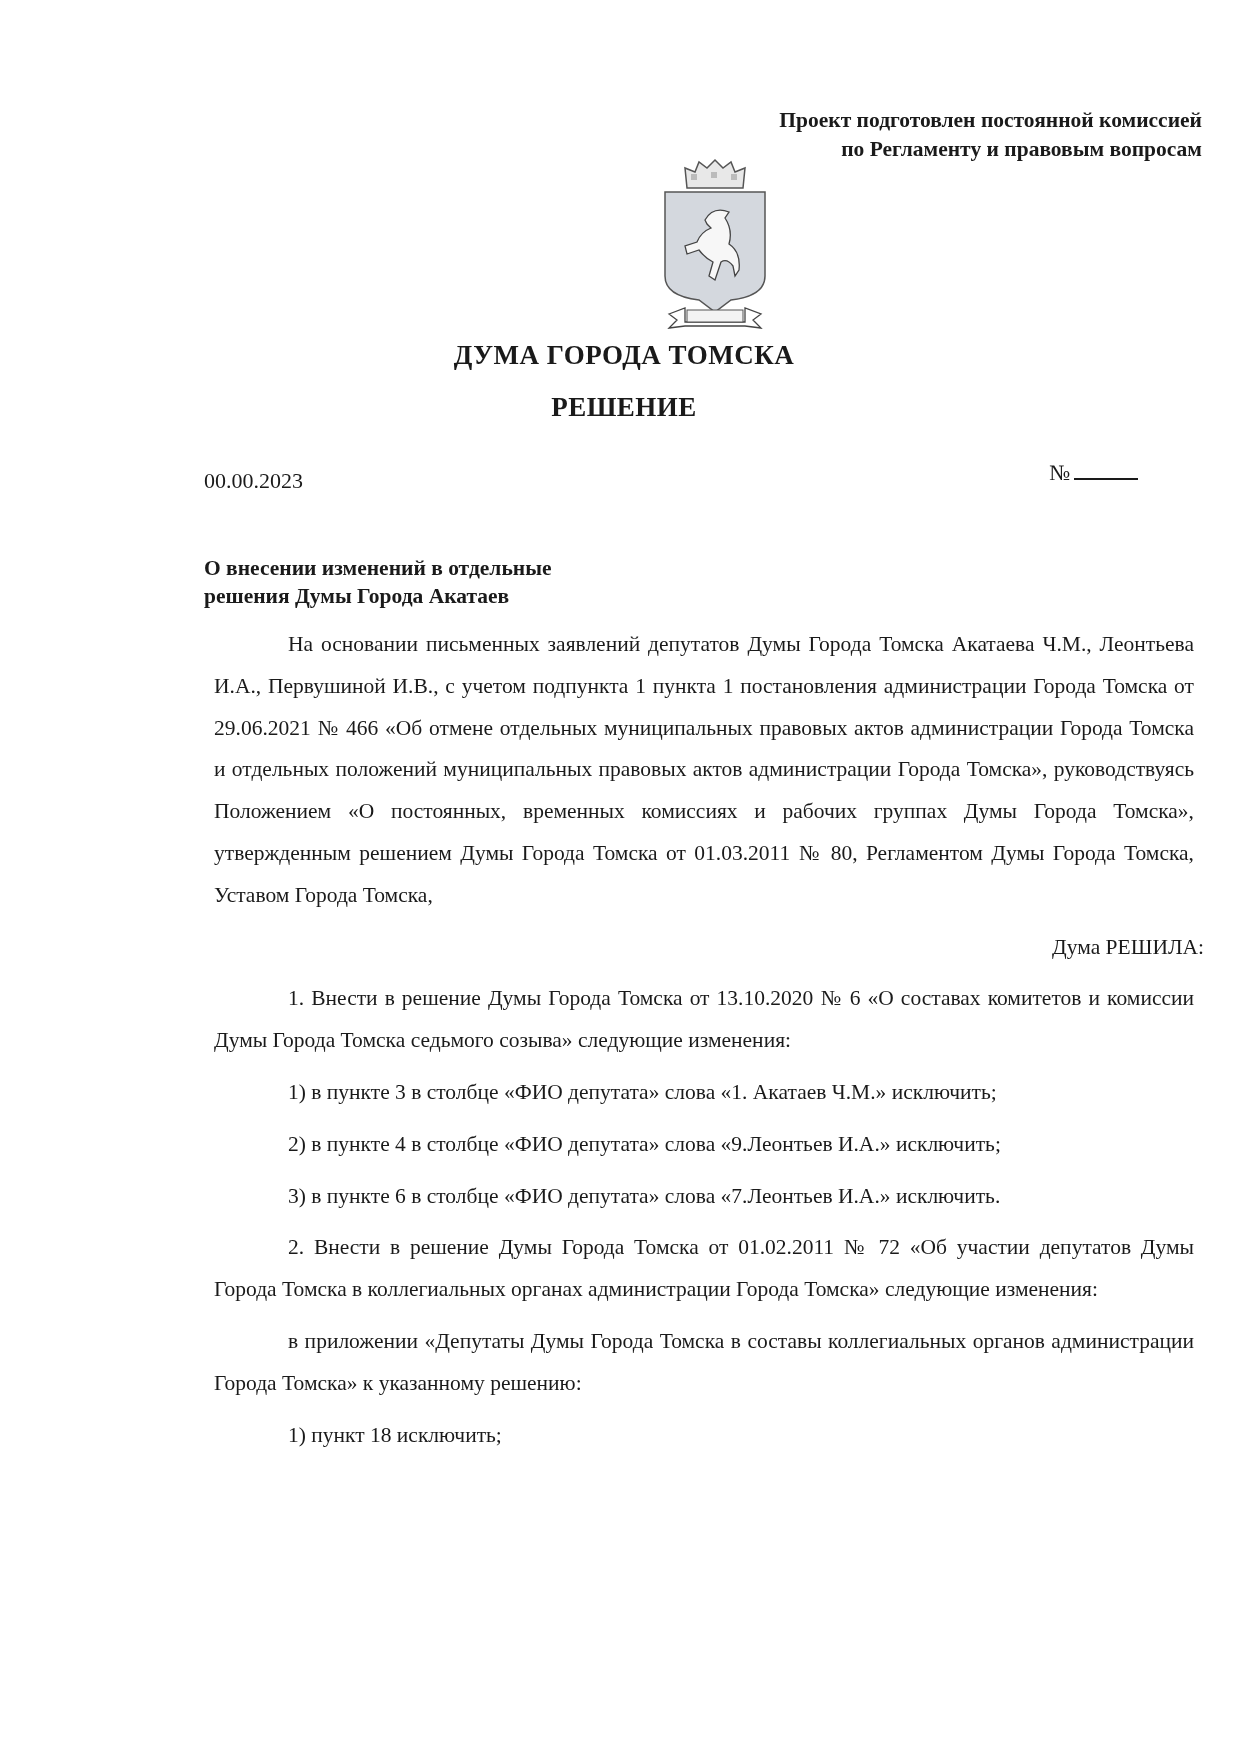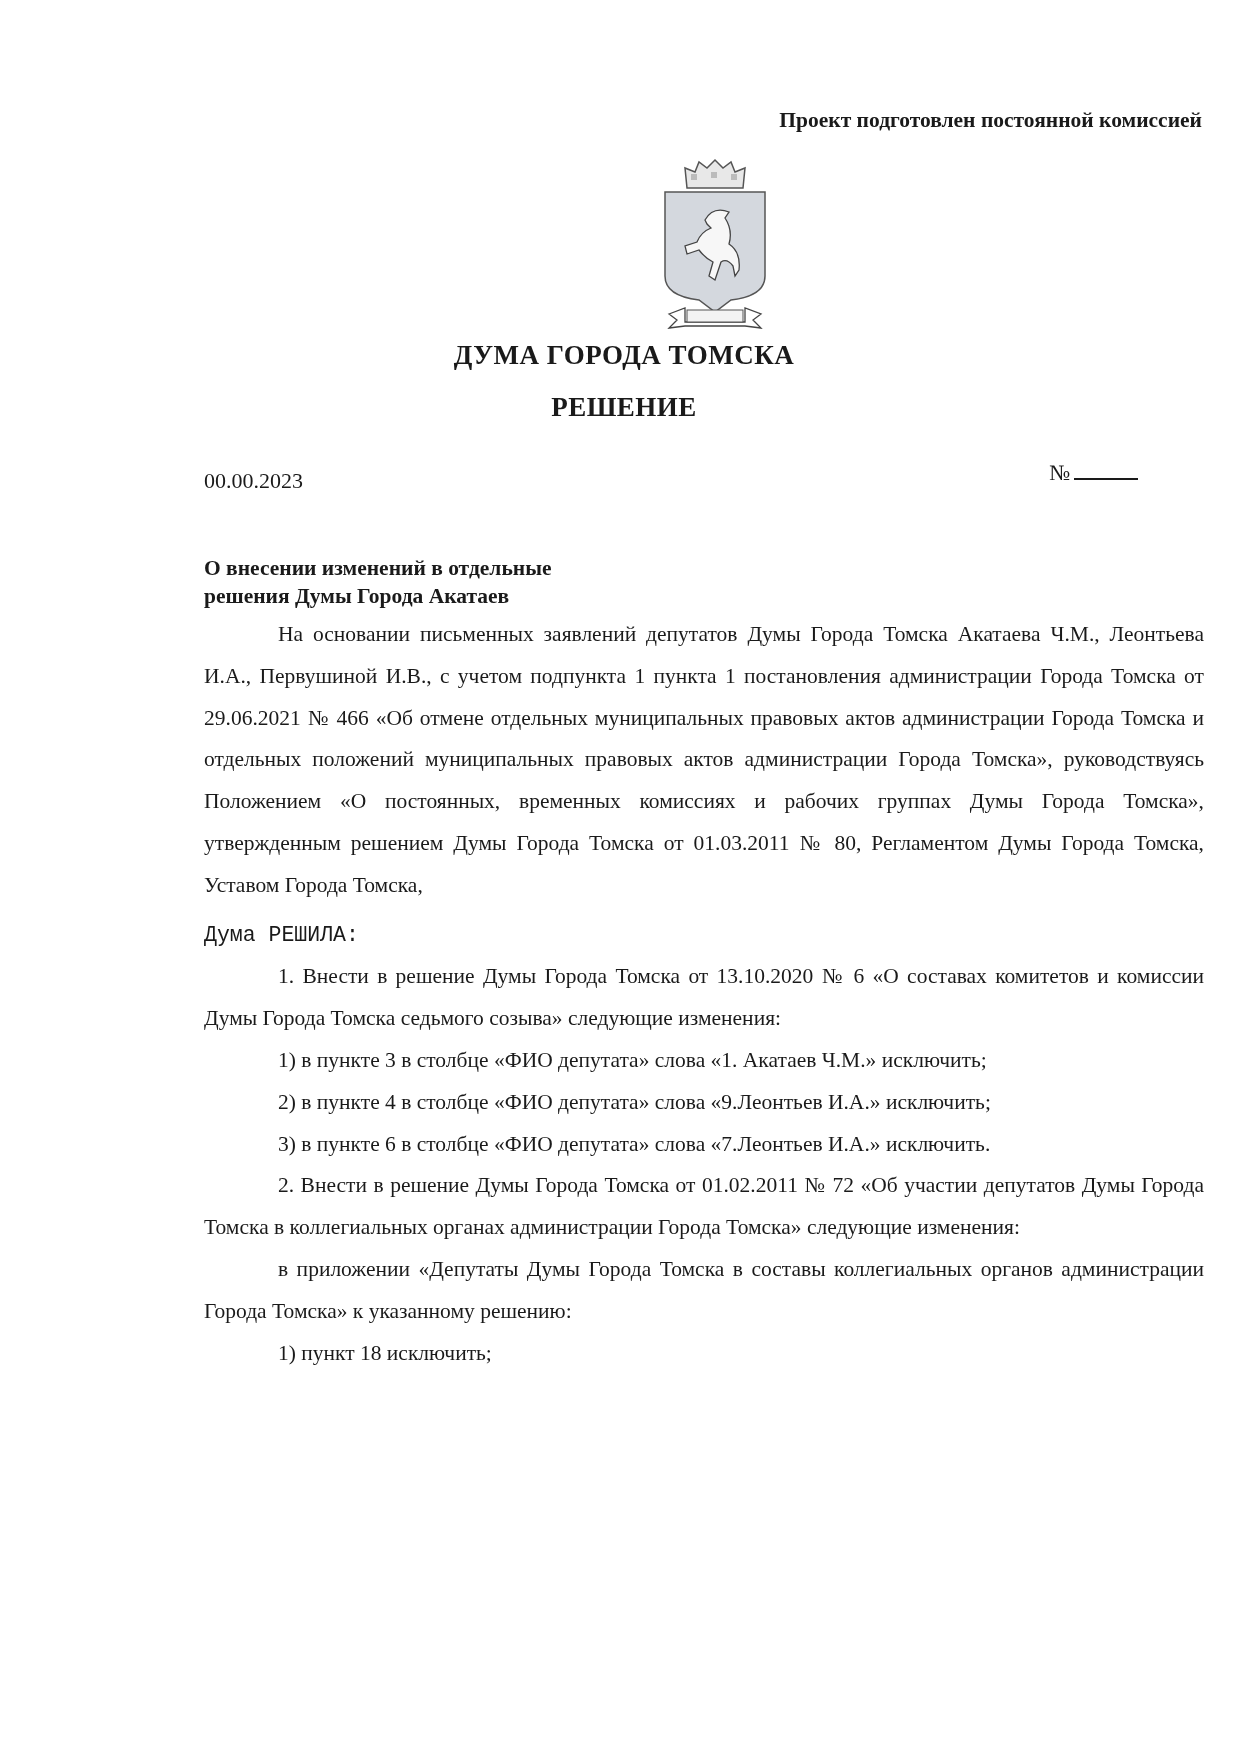"по Регламенту и правовым вопросам" div { html: none -> <div>по Регламенту и правовым вопросам</div> }
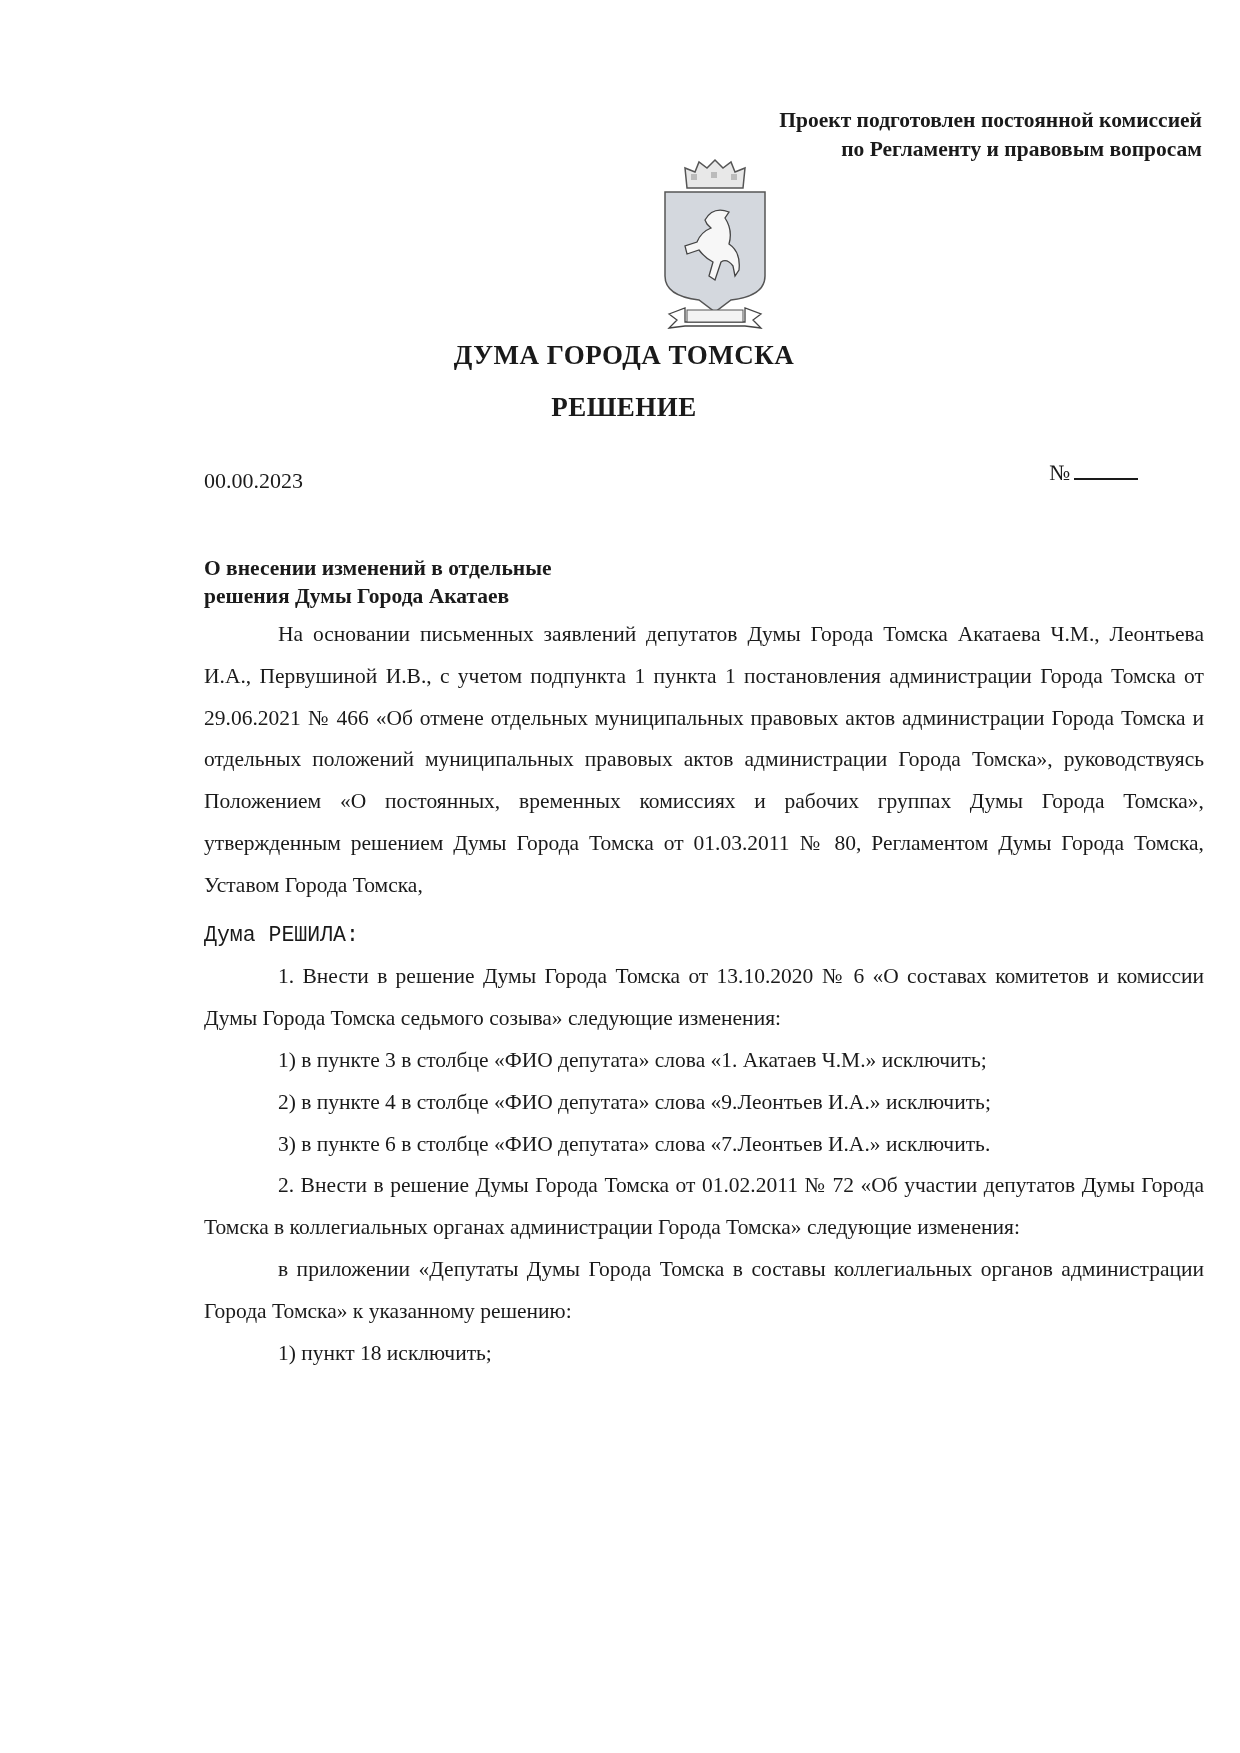"На основании письменных заявлений" .body p { margin: 0 -> 10px }
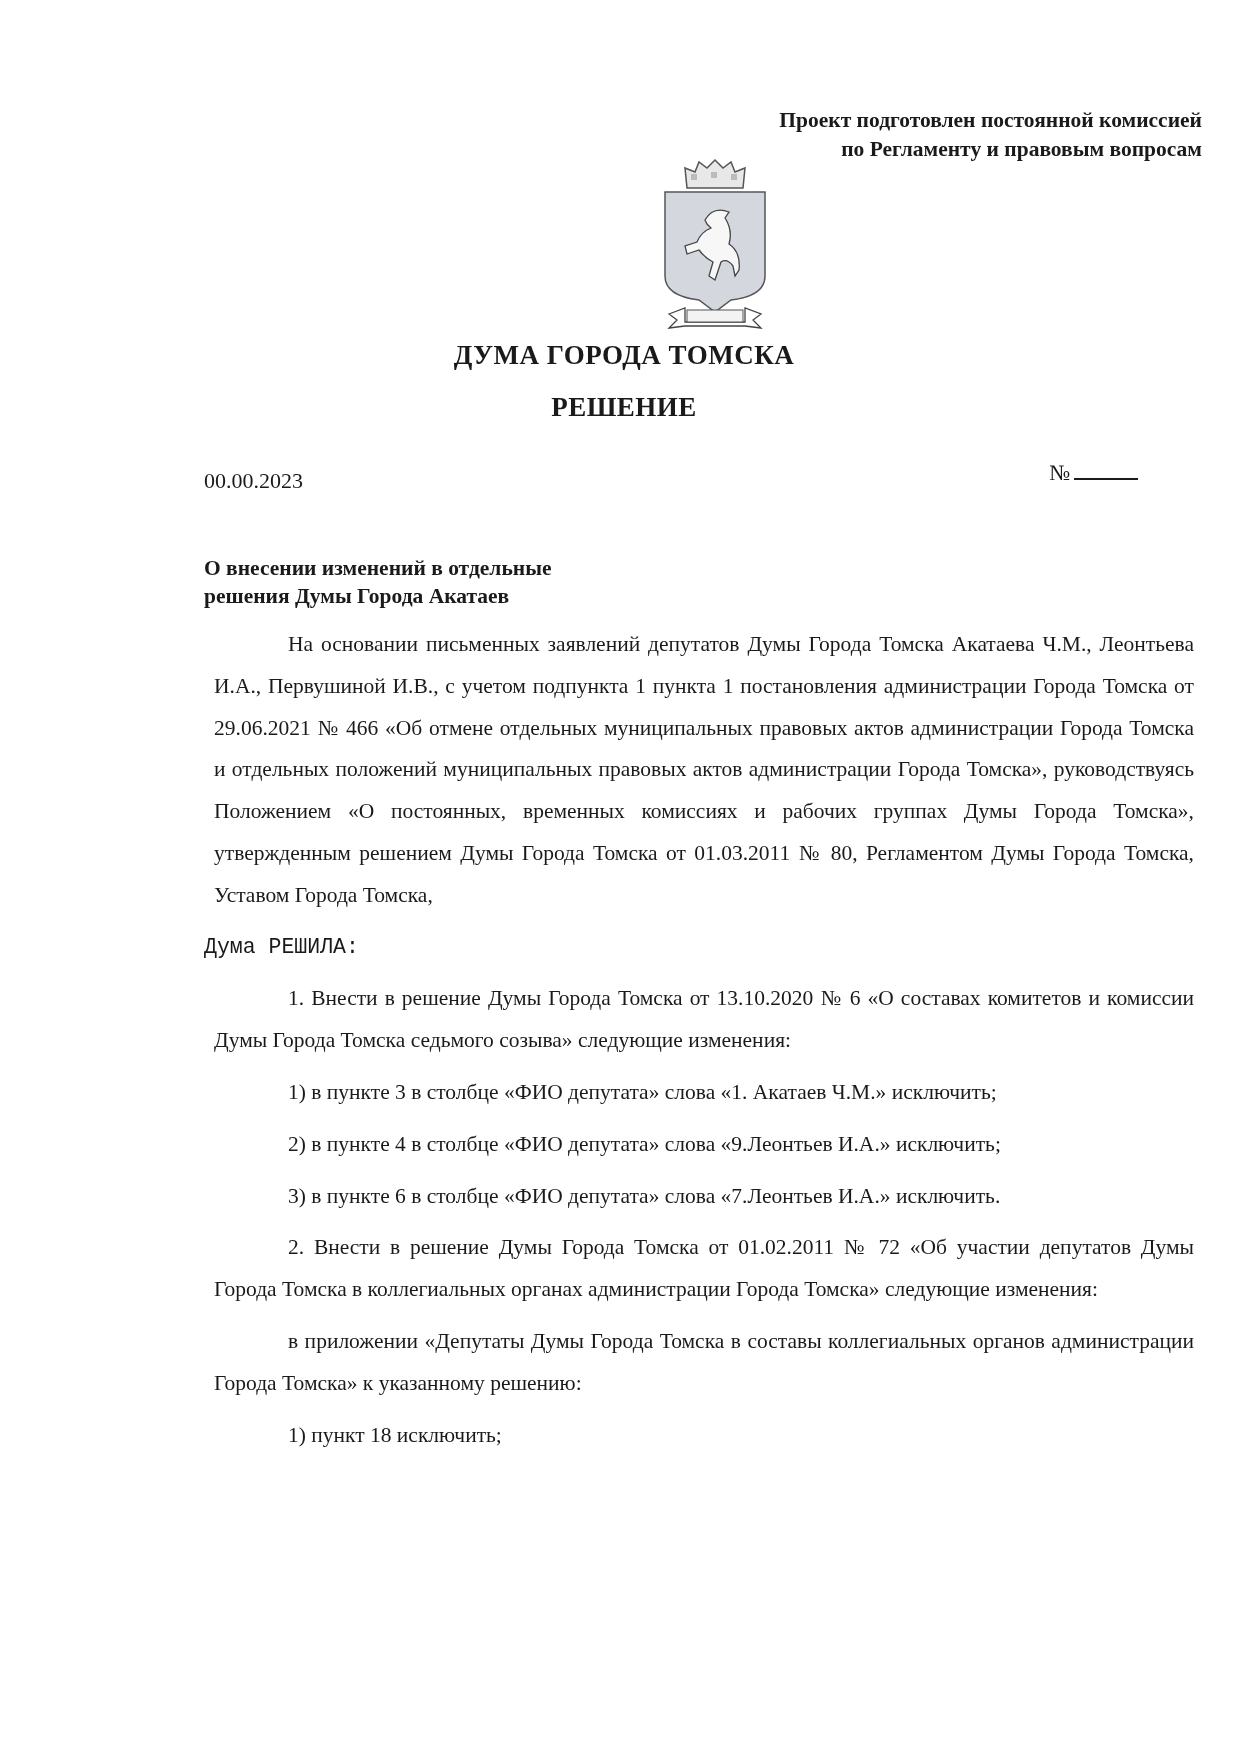"Дума РЕШИЛА:" .center { font-family: Liberation Mono, monospace -> none; text-align: left -> right }
